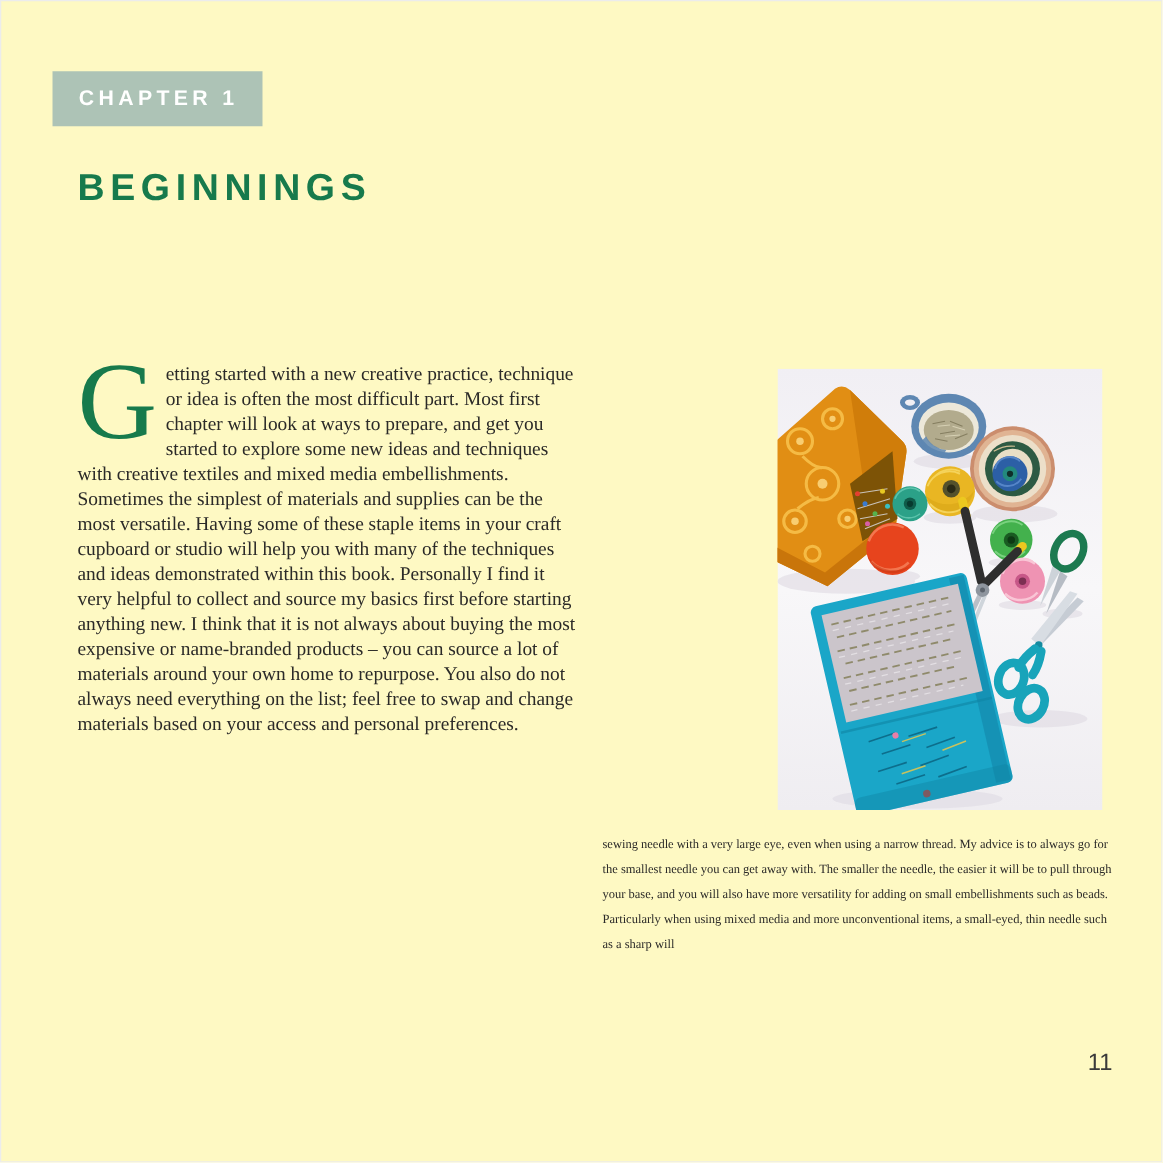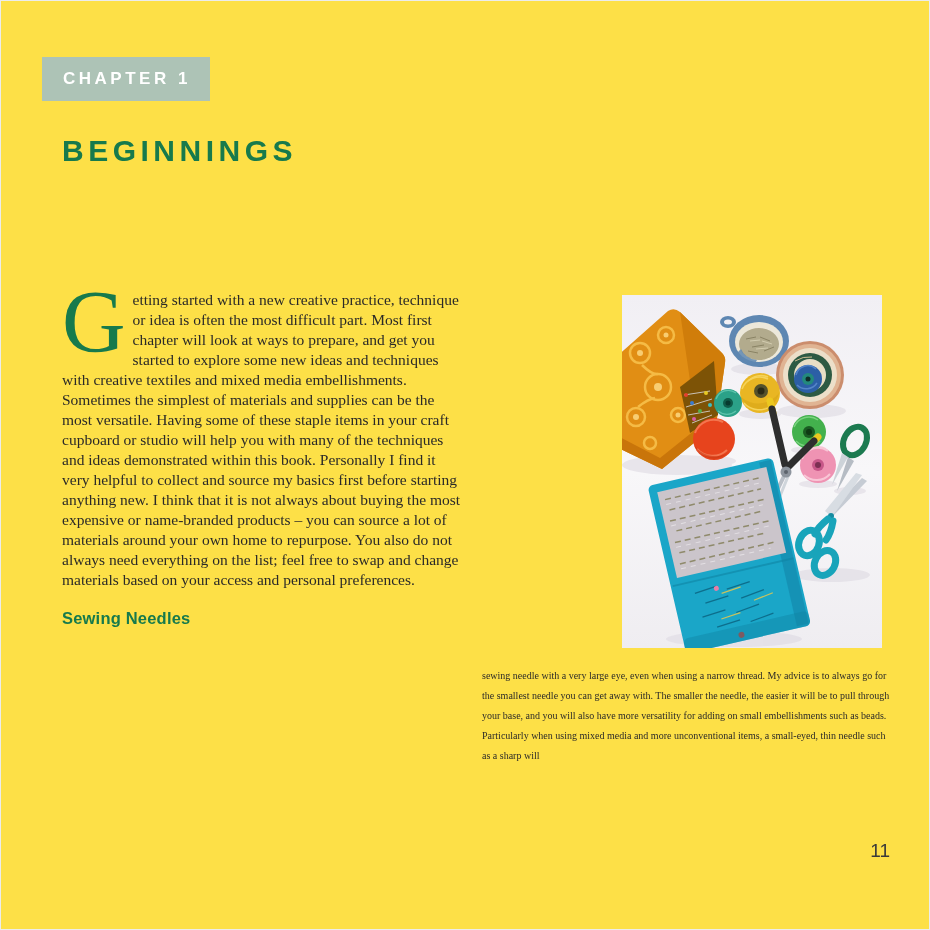"CHAPTER 1" .page { background: #fde047 -> #fef9c3 }
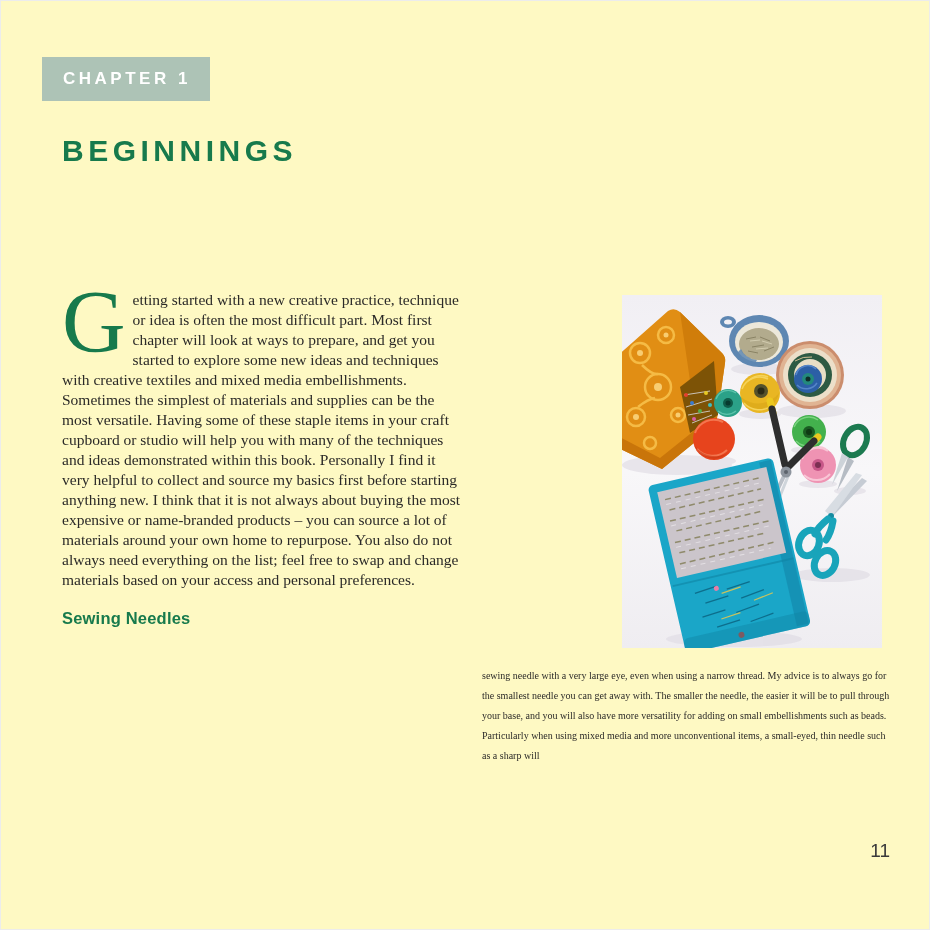"Sewing Needles" h3.h-sub { html: <h3>Sewing Needles</h3> -> none }
